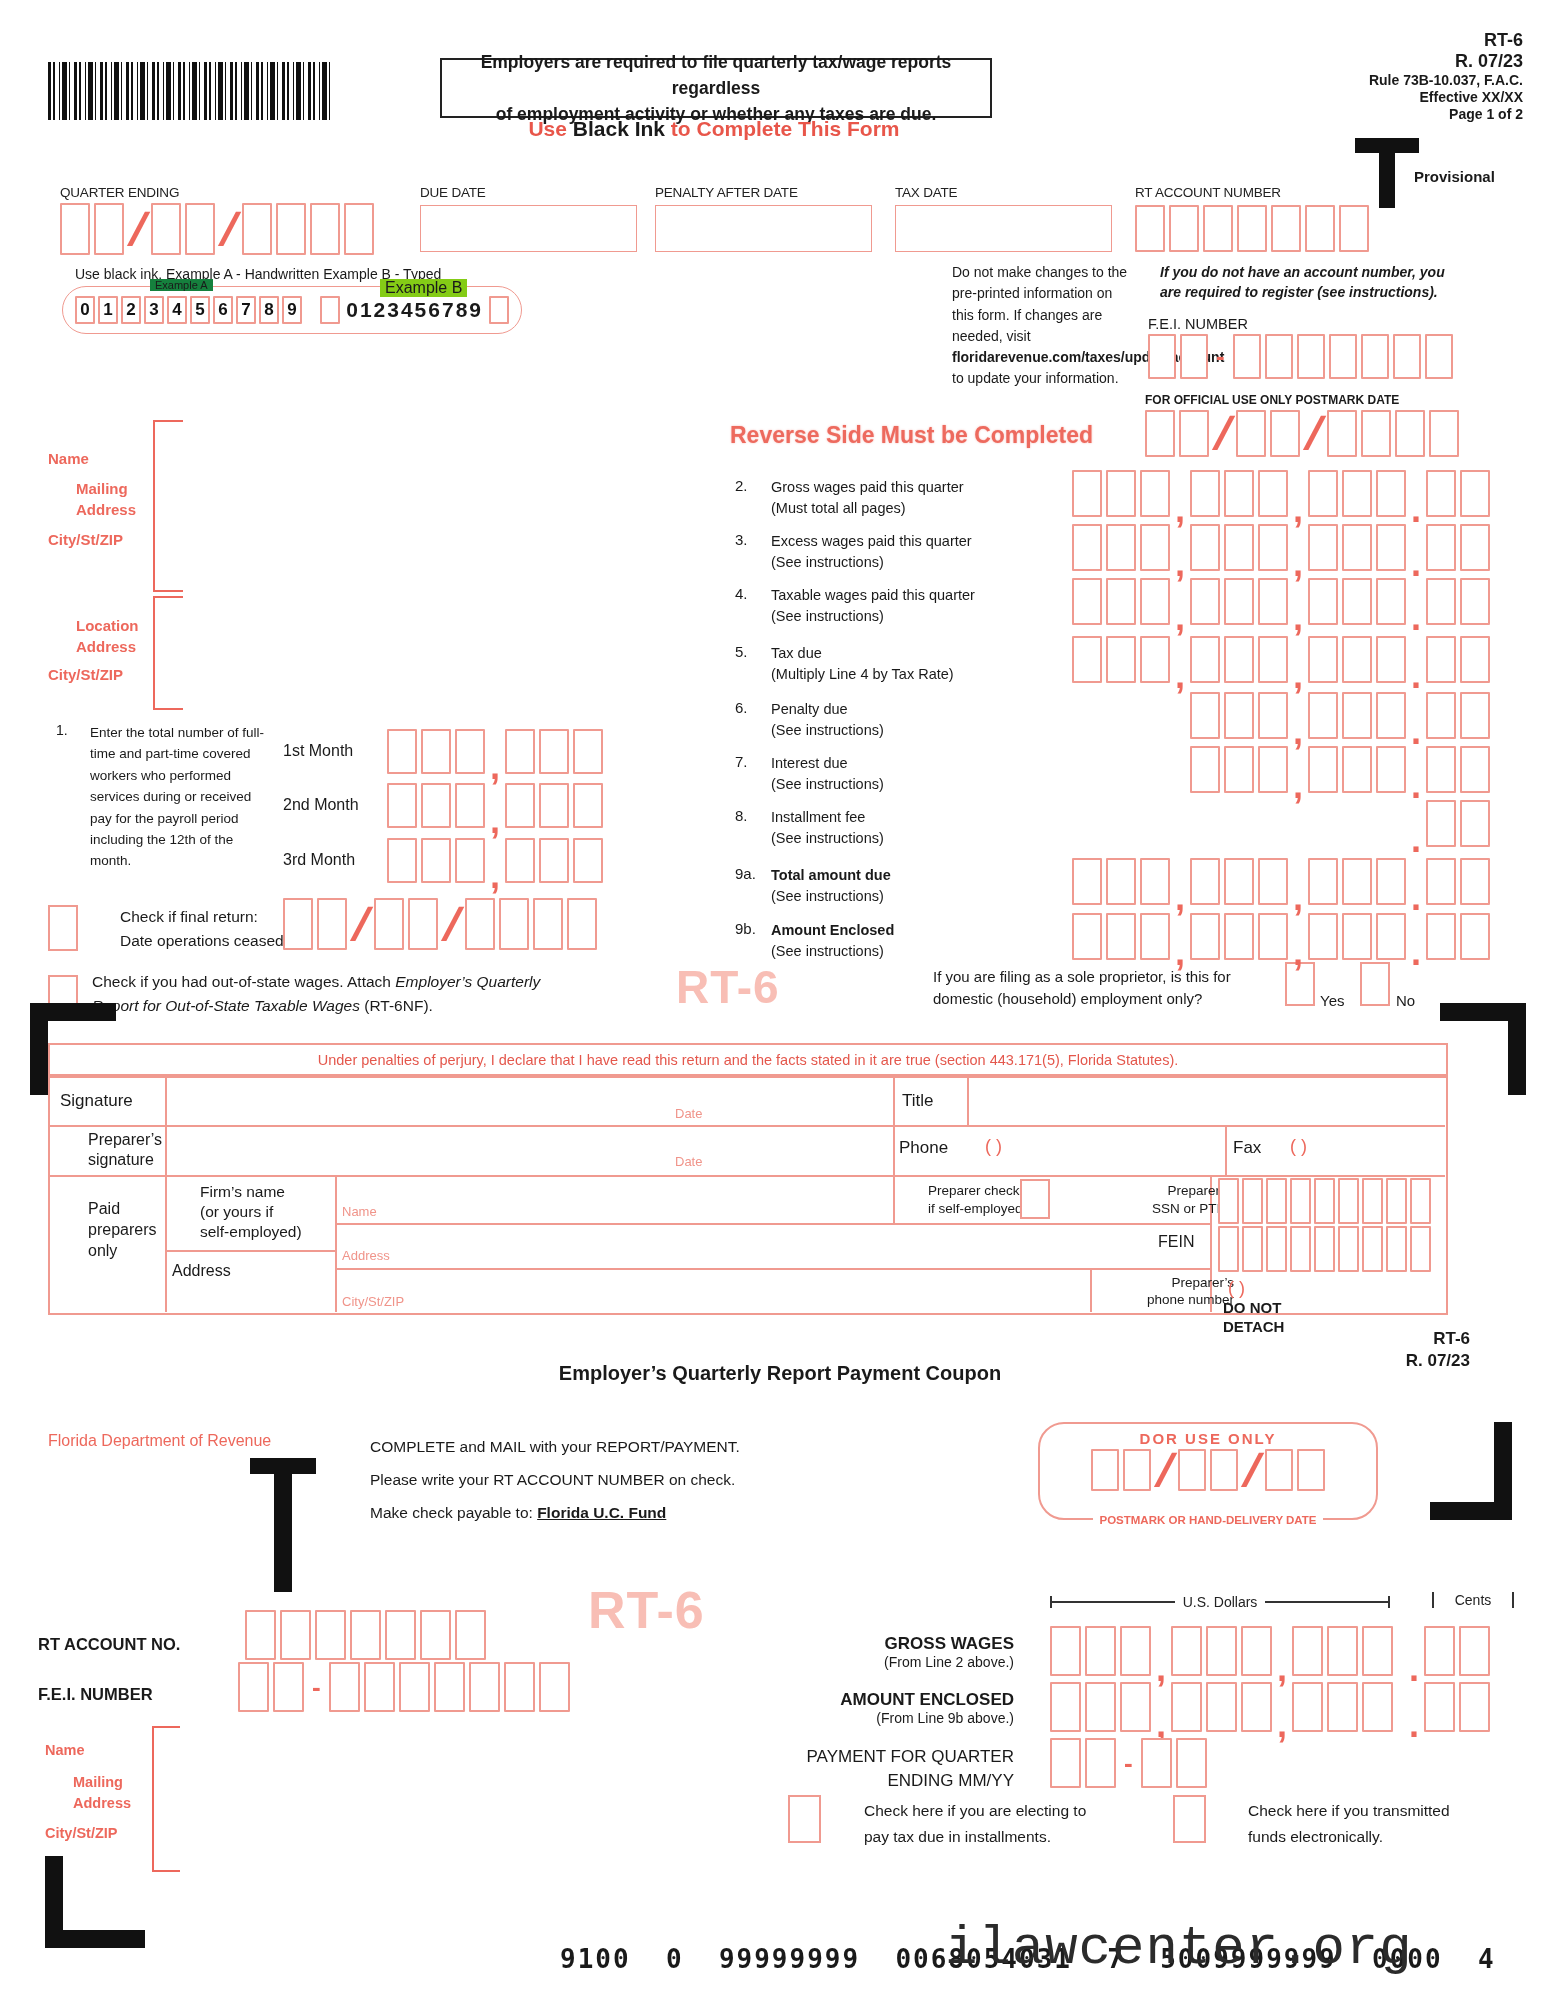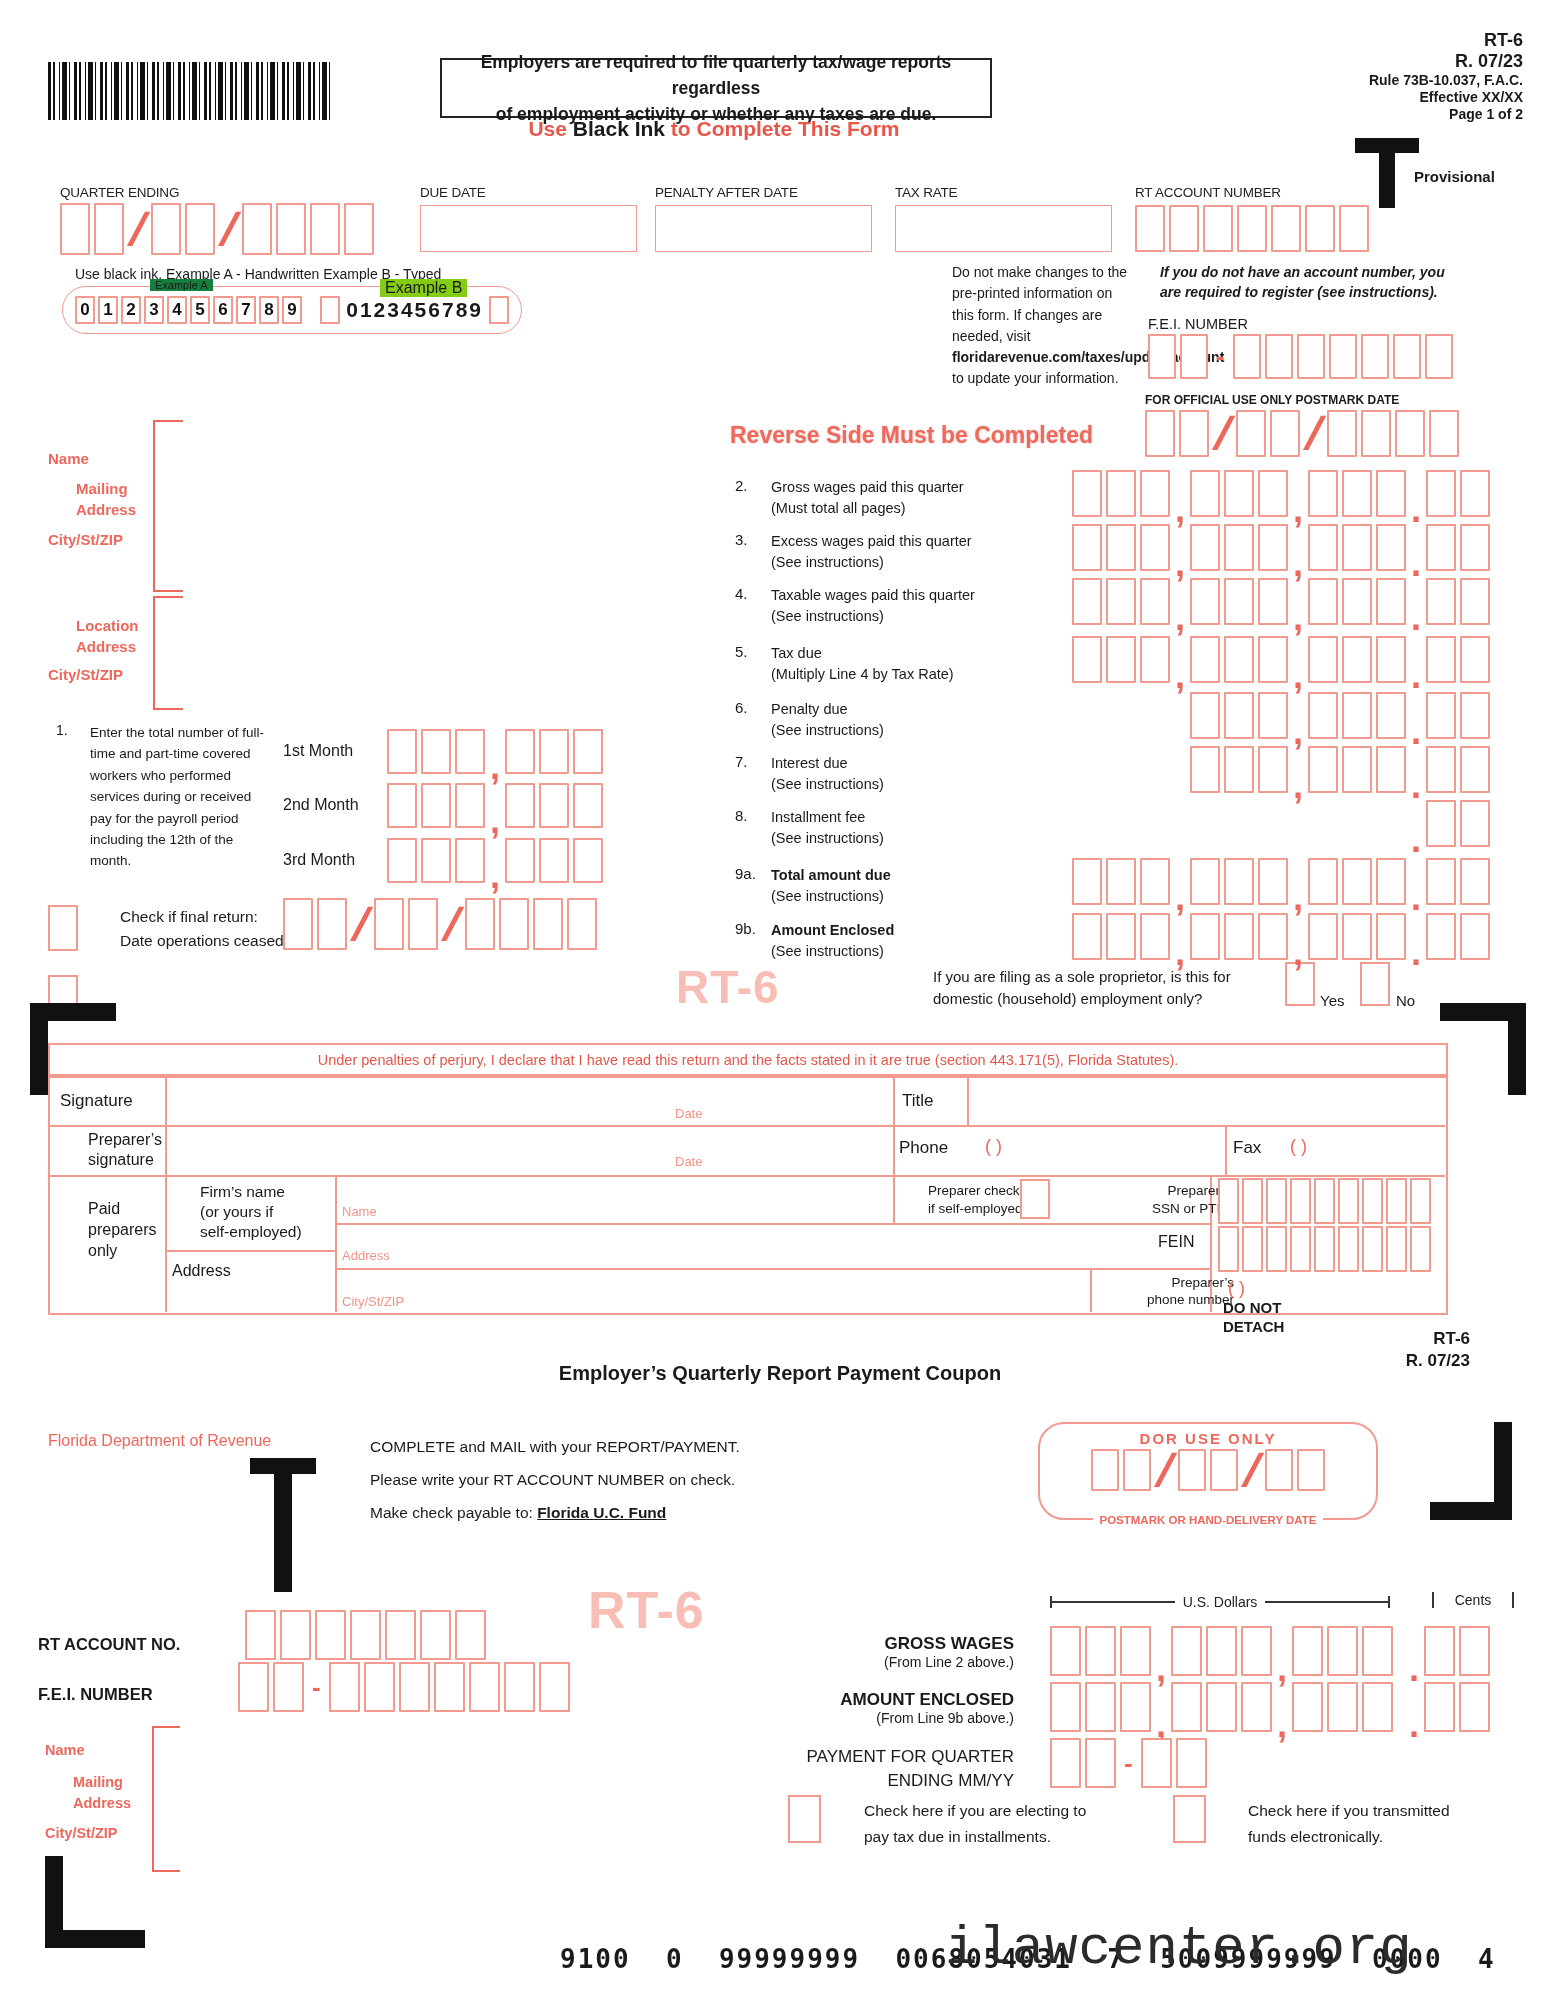"TAX RATE" div.abs { text: RATE -> DATE }
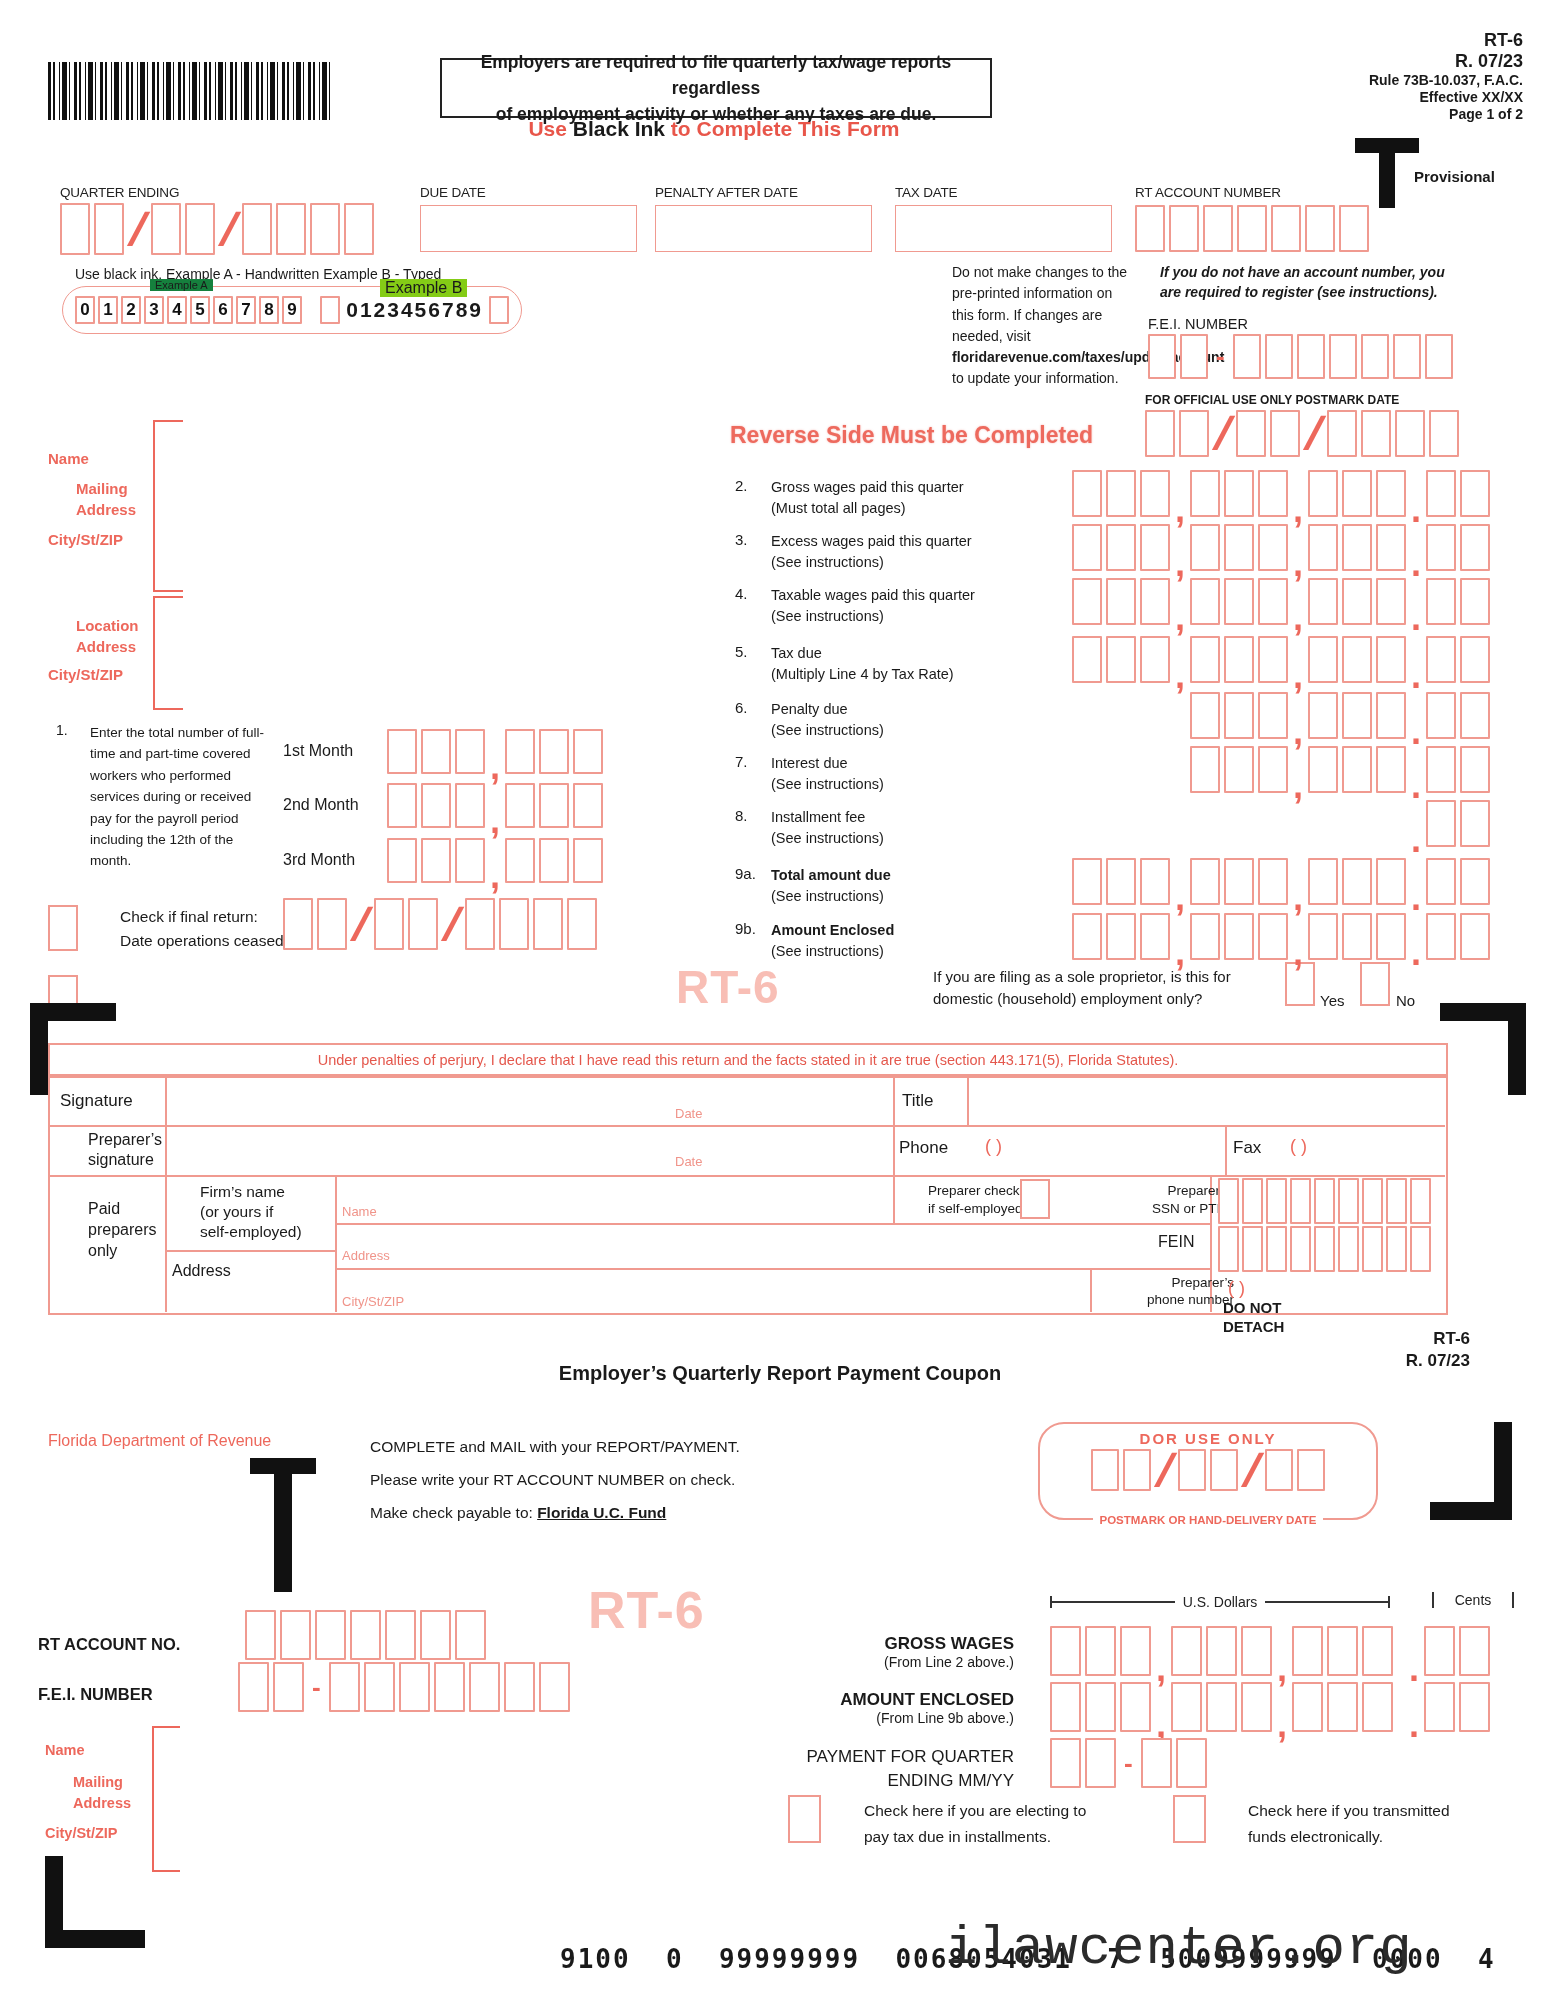"Check if you had out-of-state" div.abs { html: none -> <div> <span>Check if you had out-of-state wages. Attach </span><span>Employer’s Quarterly Report for Out-of-State Taxable Wages</span><span> (RT-6NF).</span> </div> }
